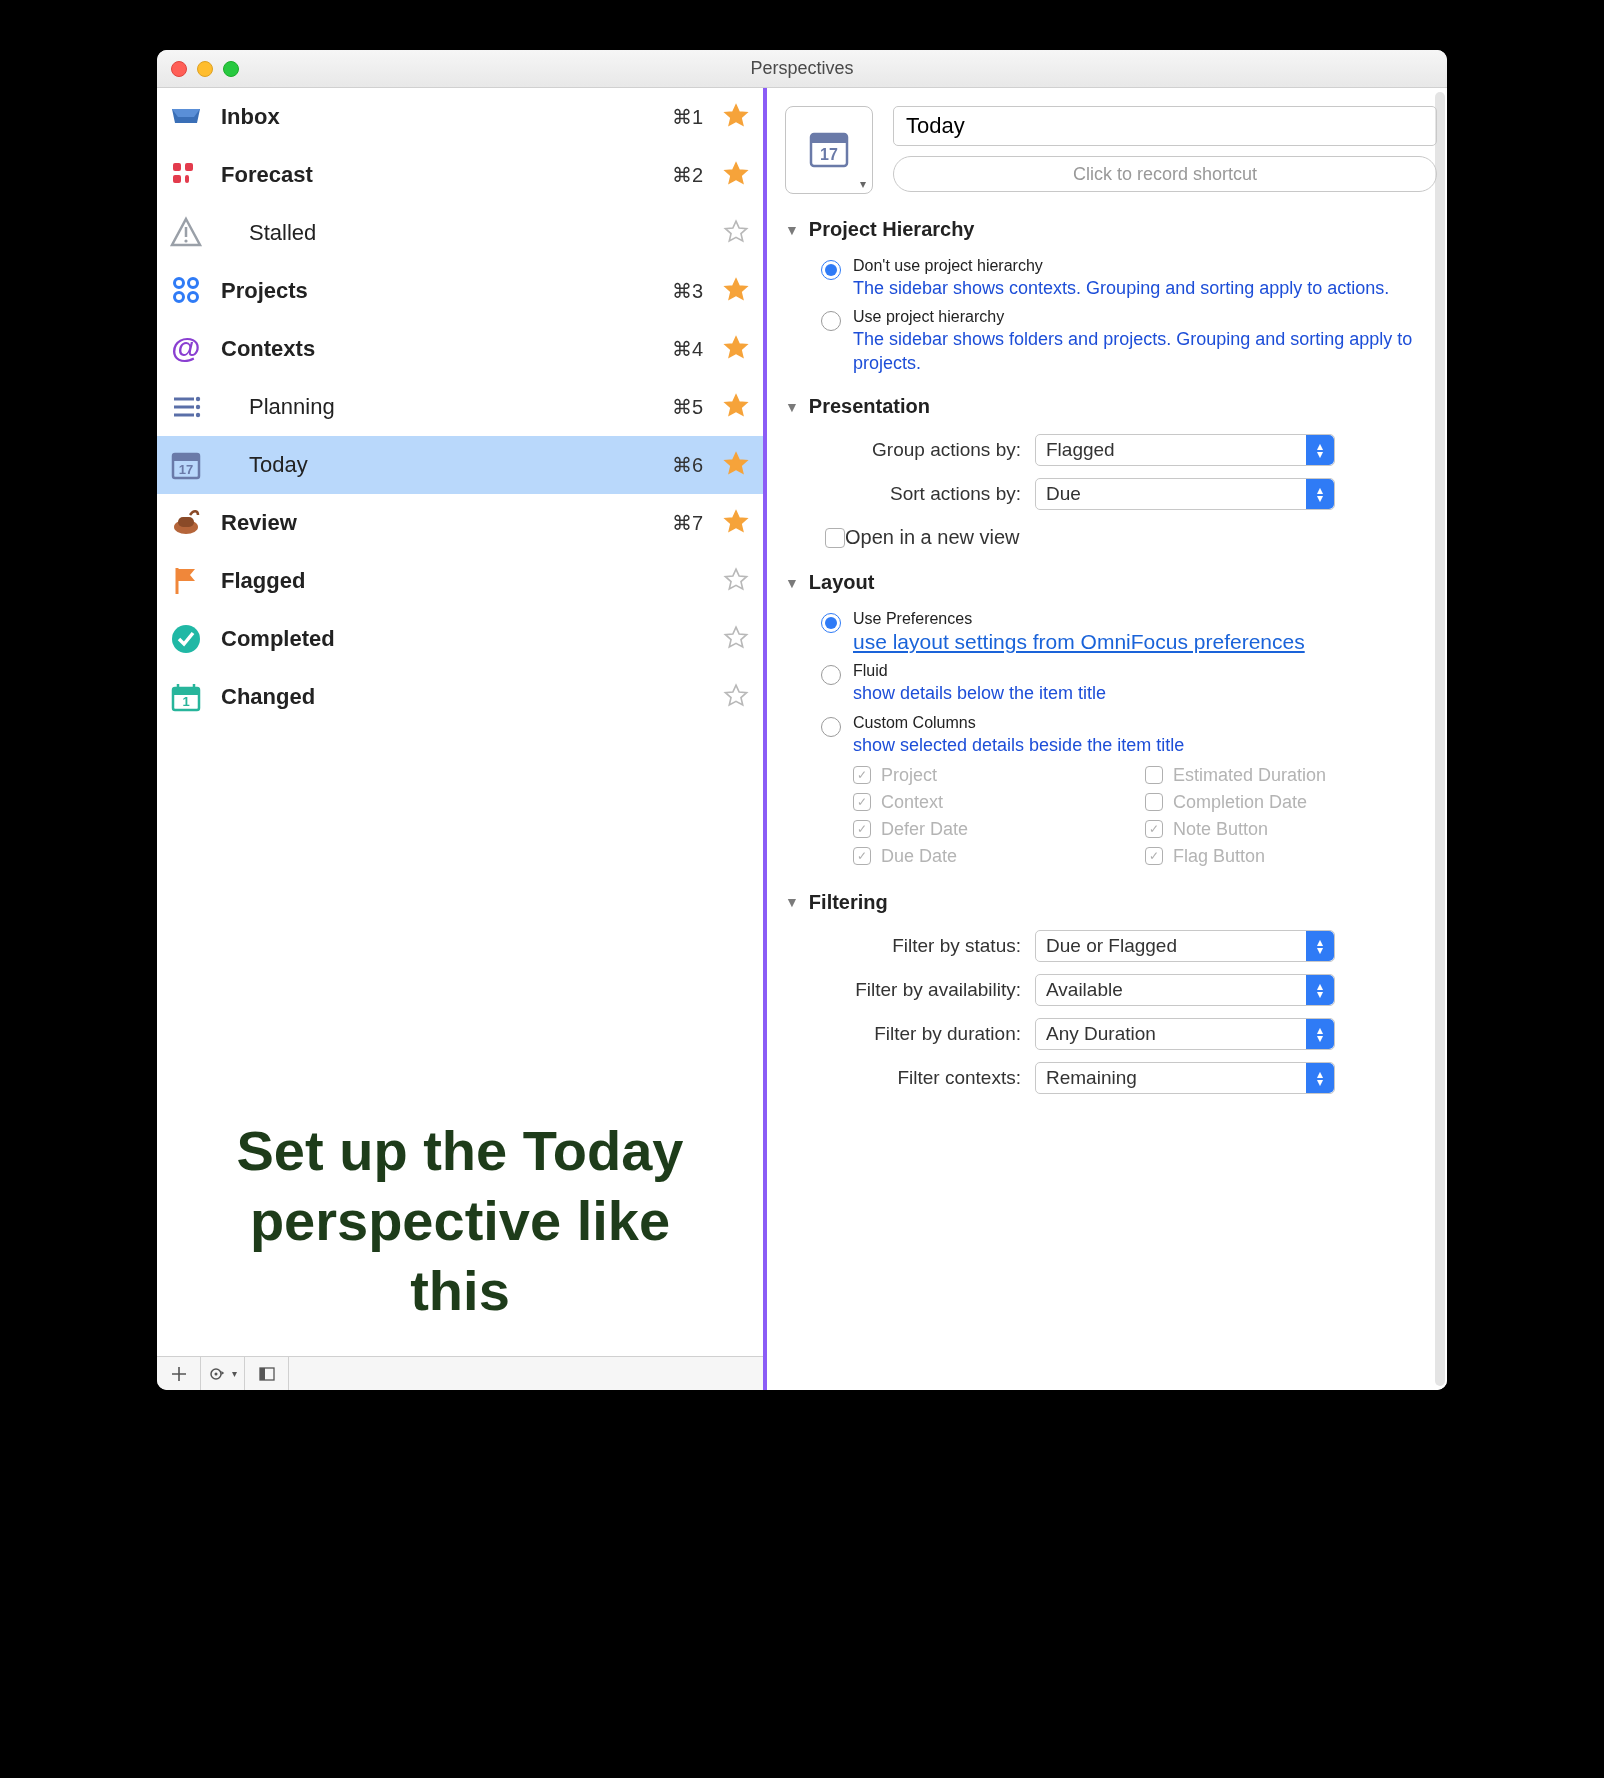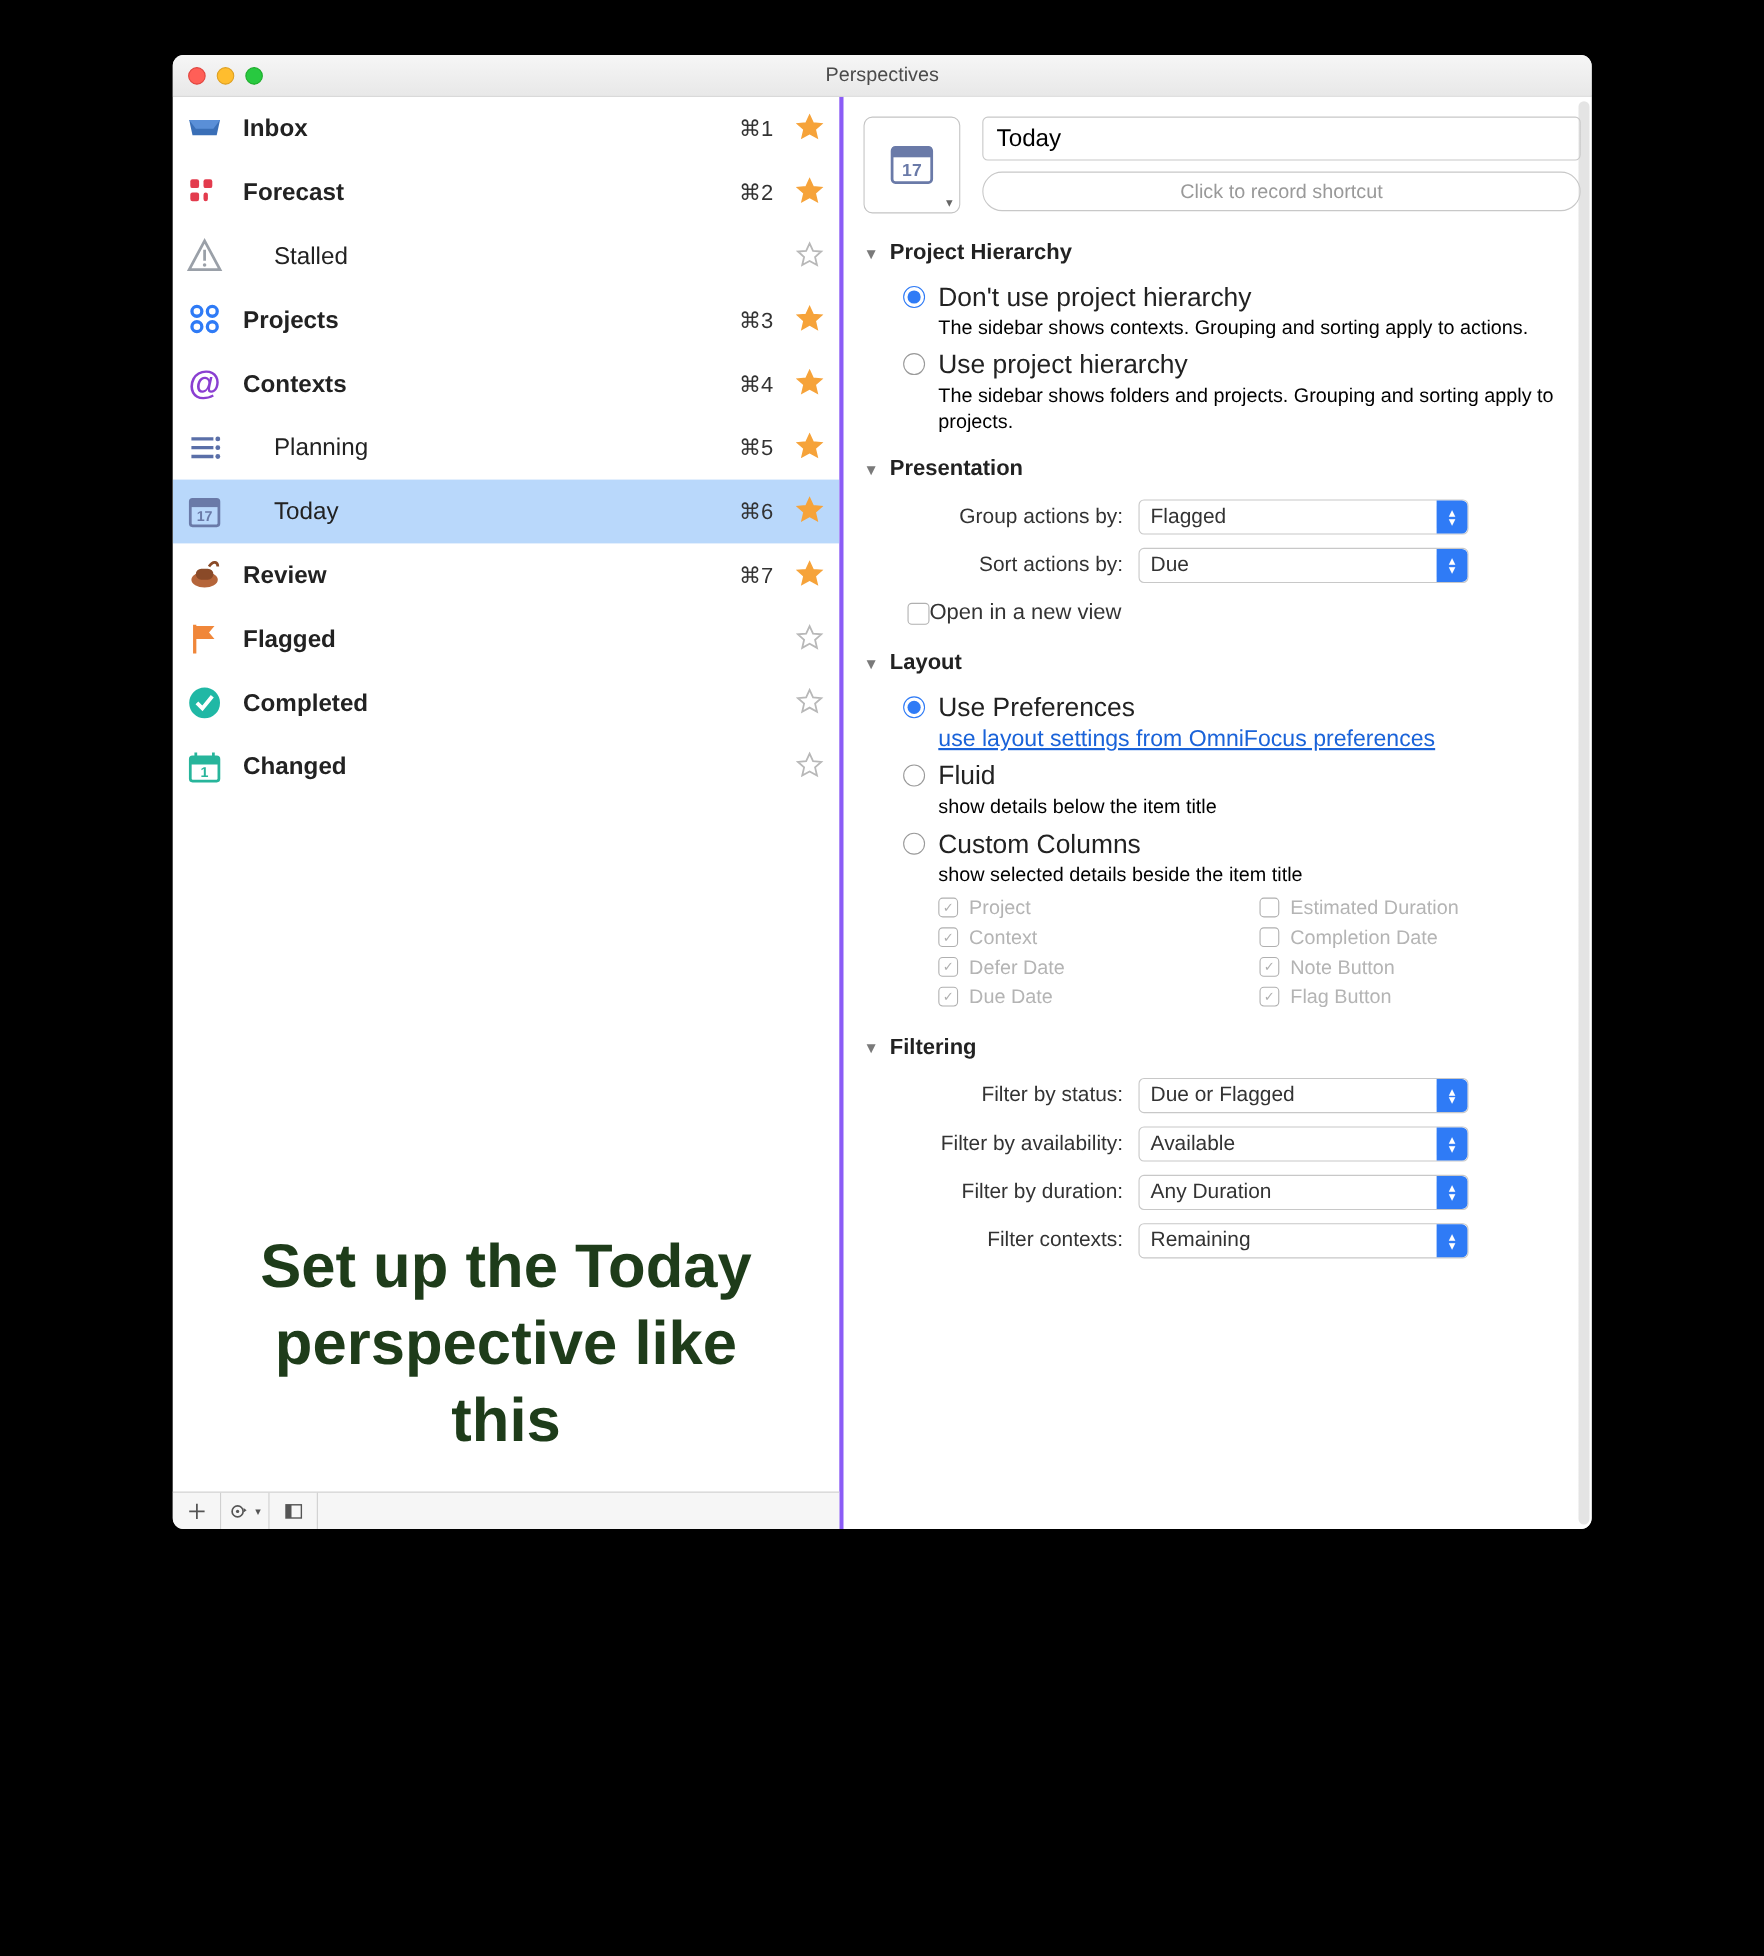"Don't use project hierarchy" .opt .olabel { font-size: 24px -> 16px }
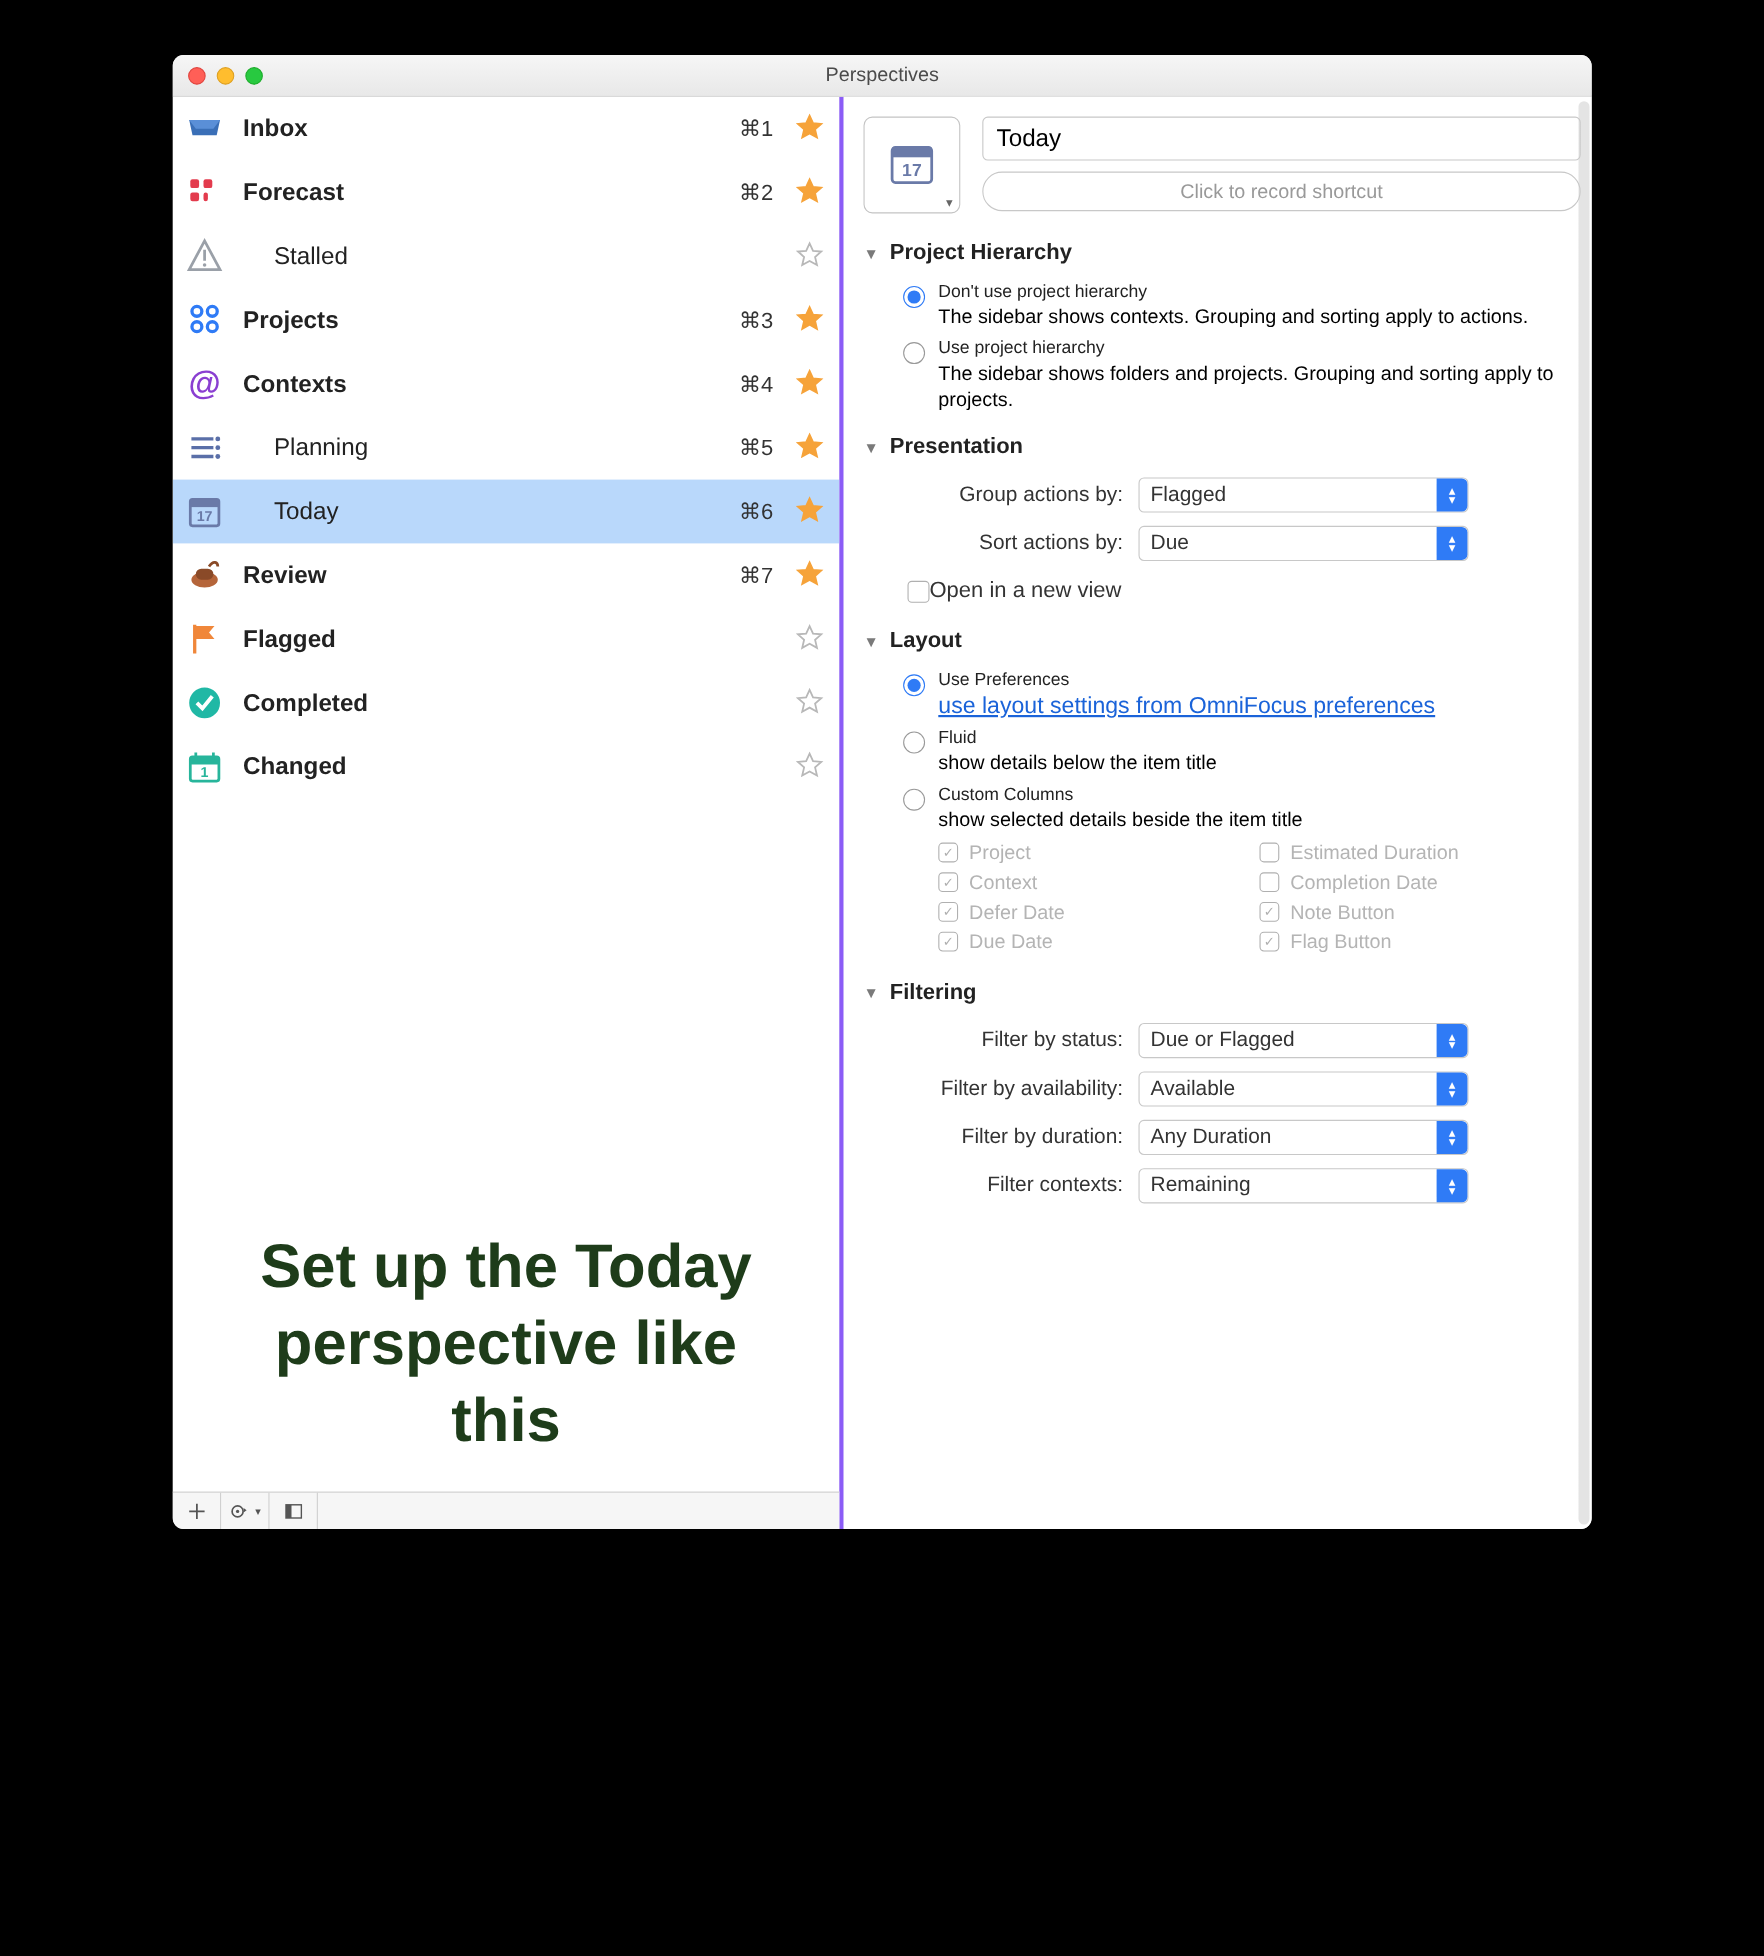"The sidebar shows contexts. Grouping" .opt .odesc { color: #000000 -> #1d4ed8 }
